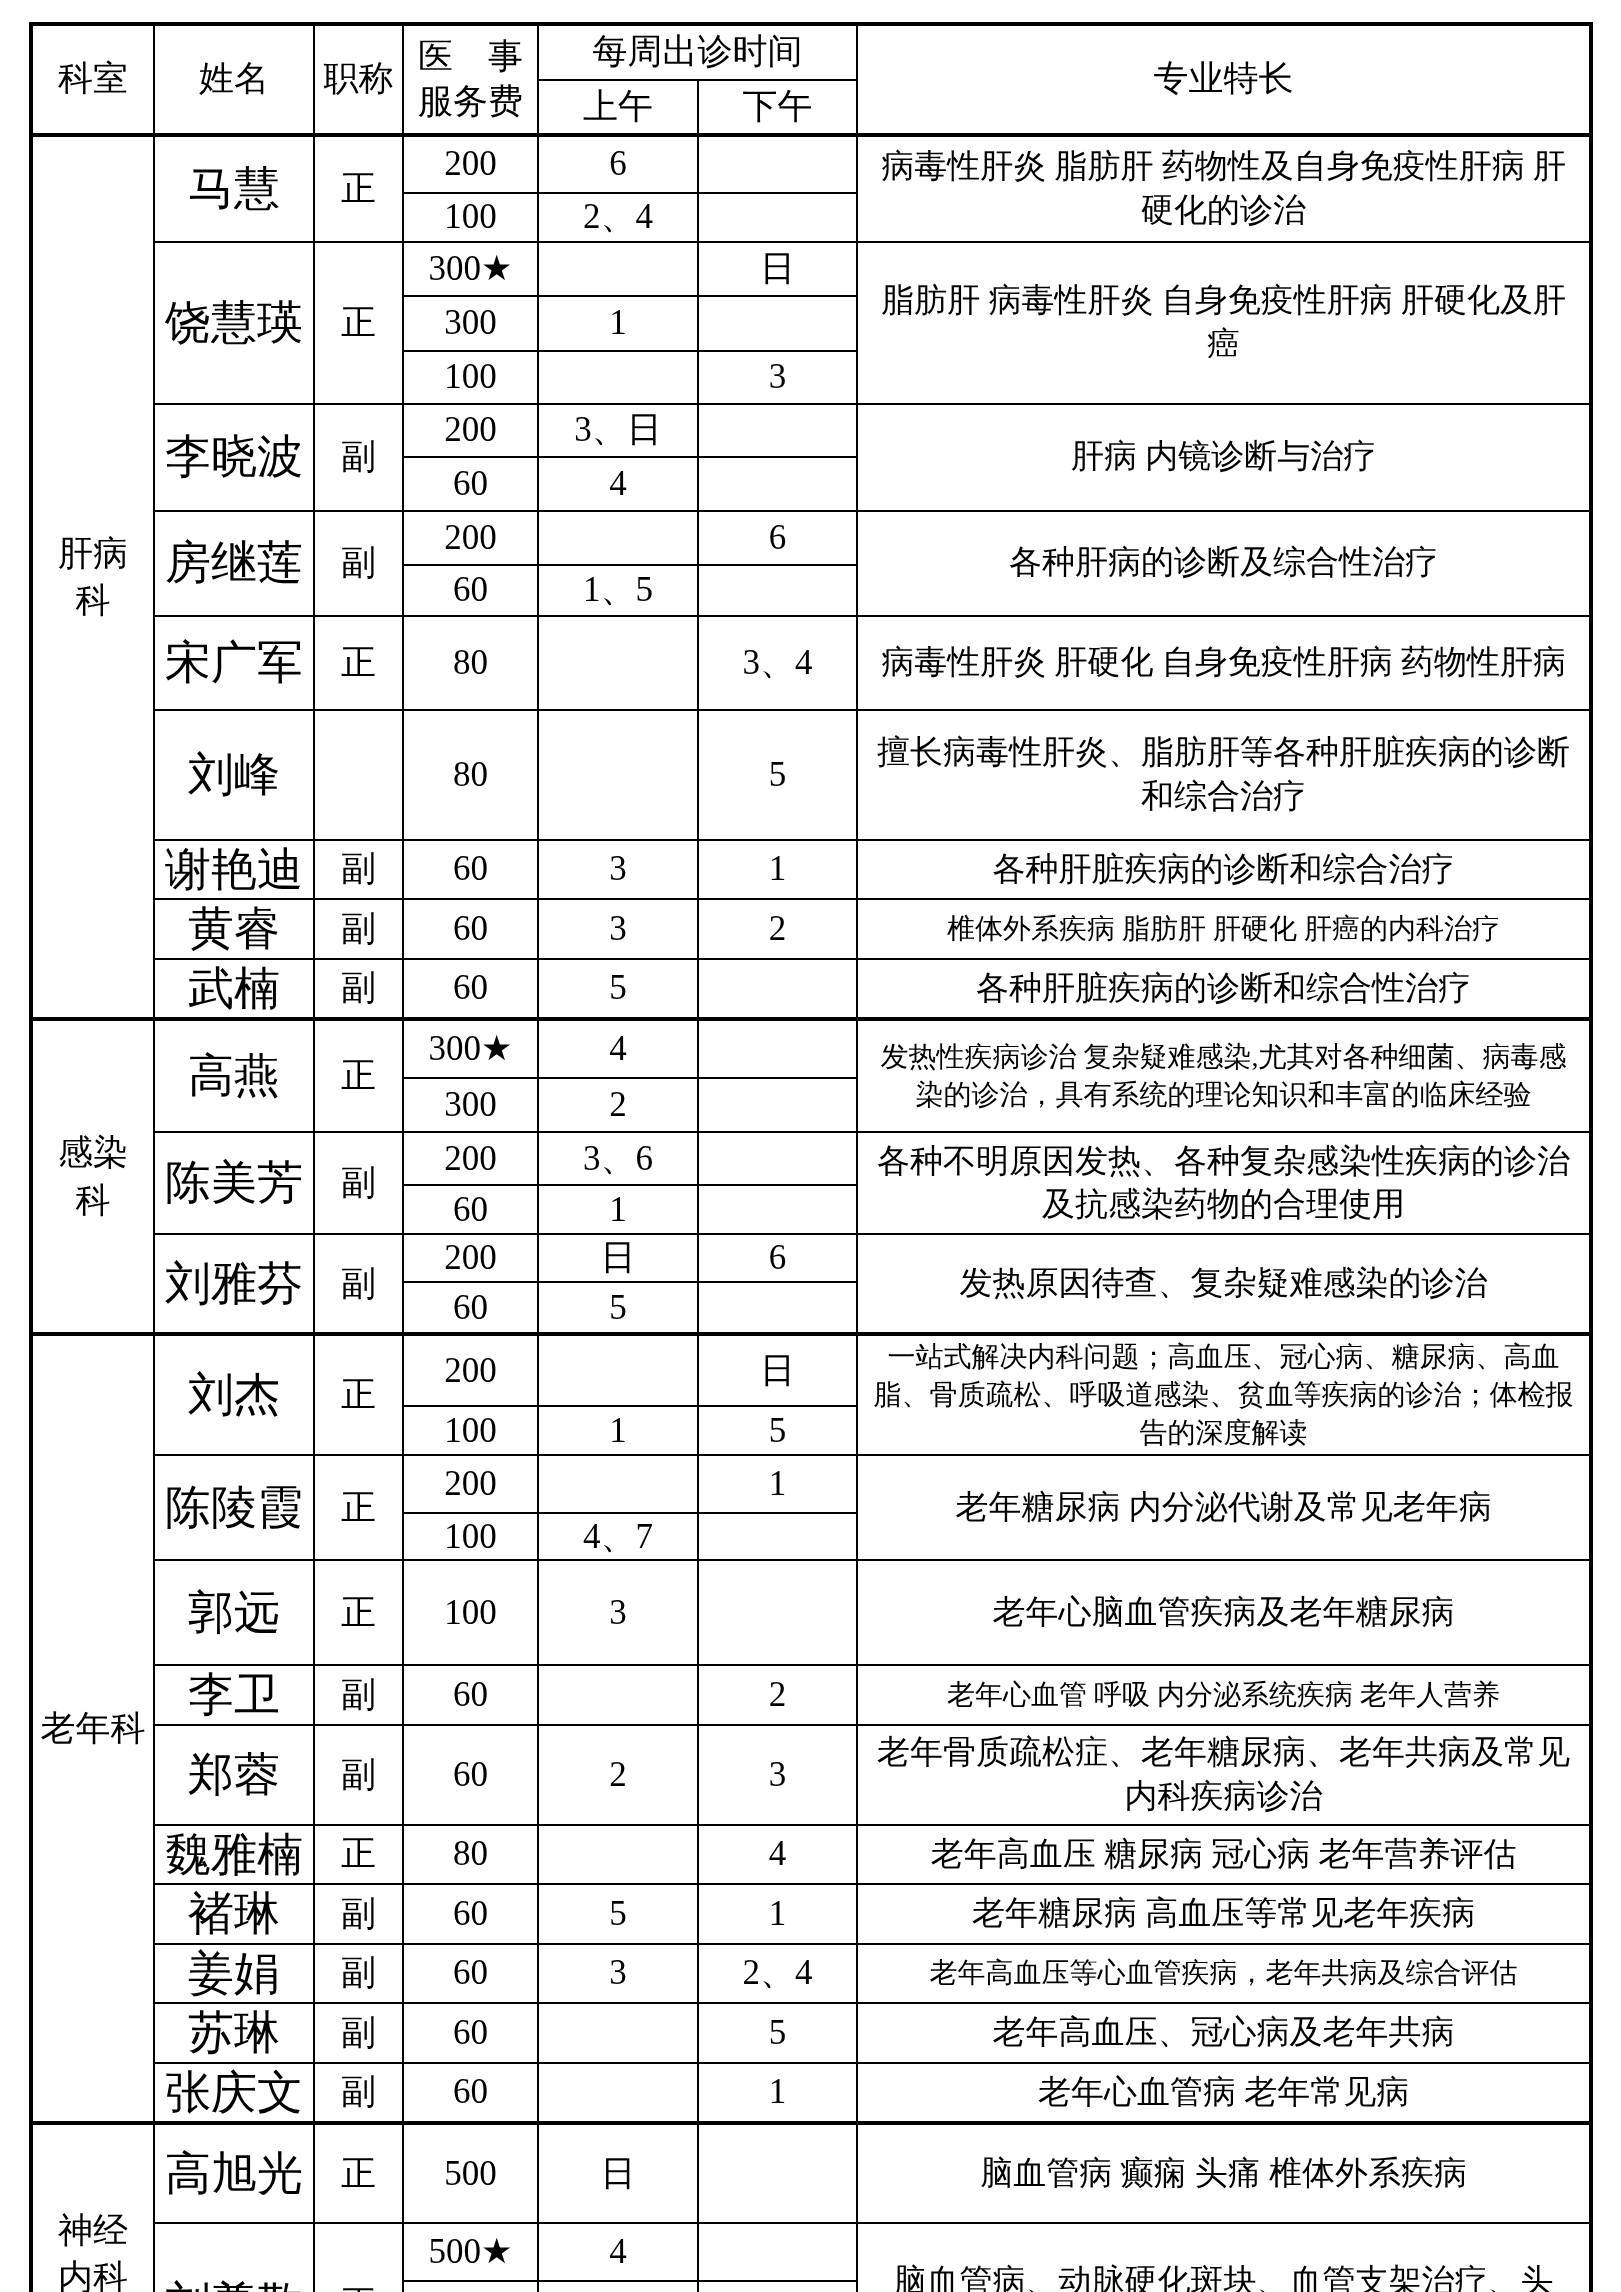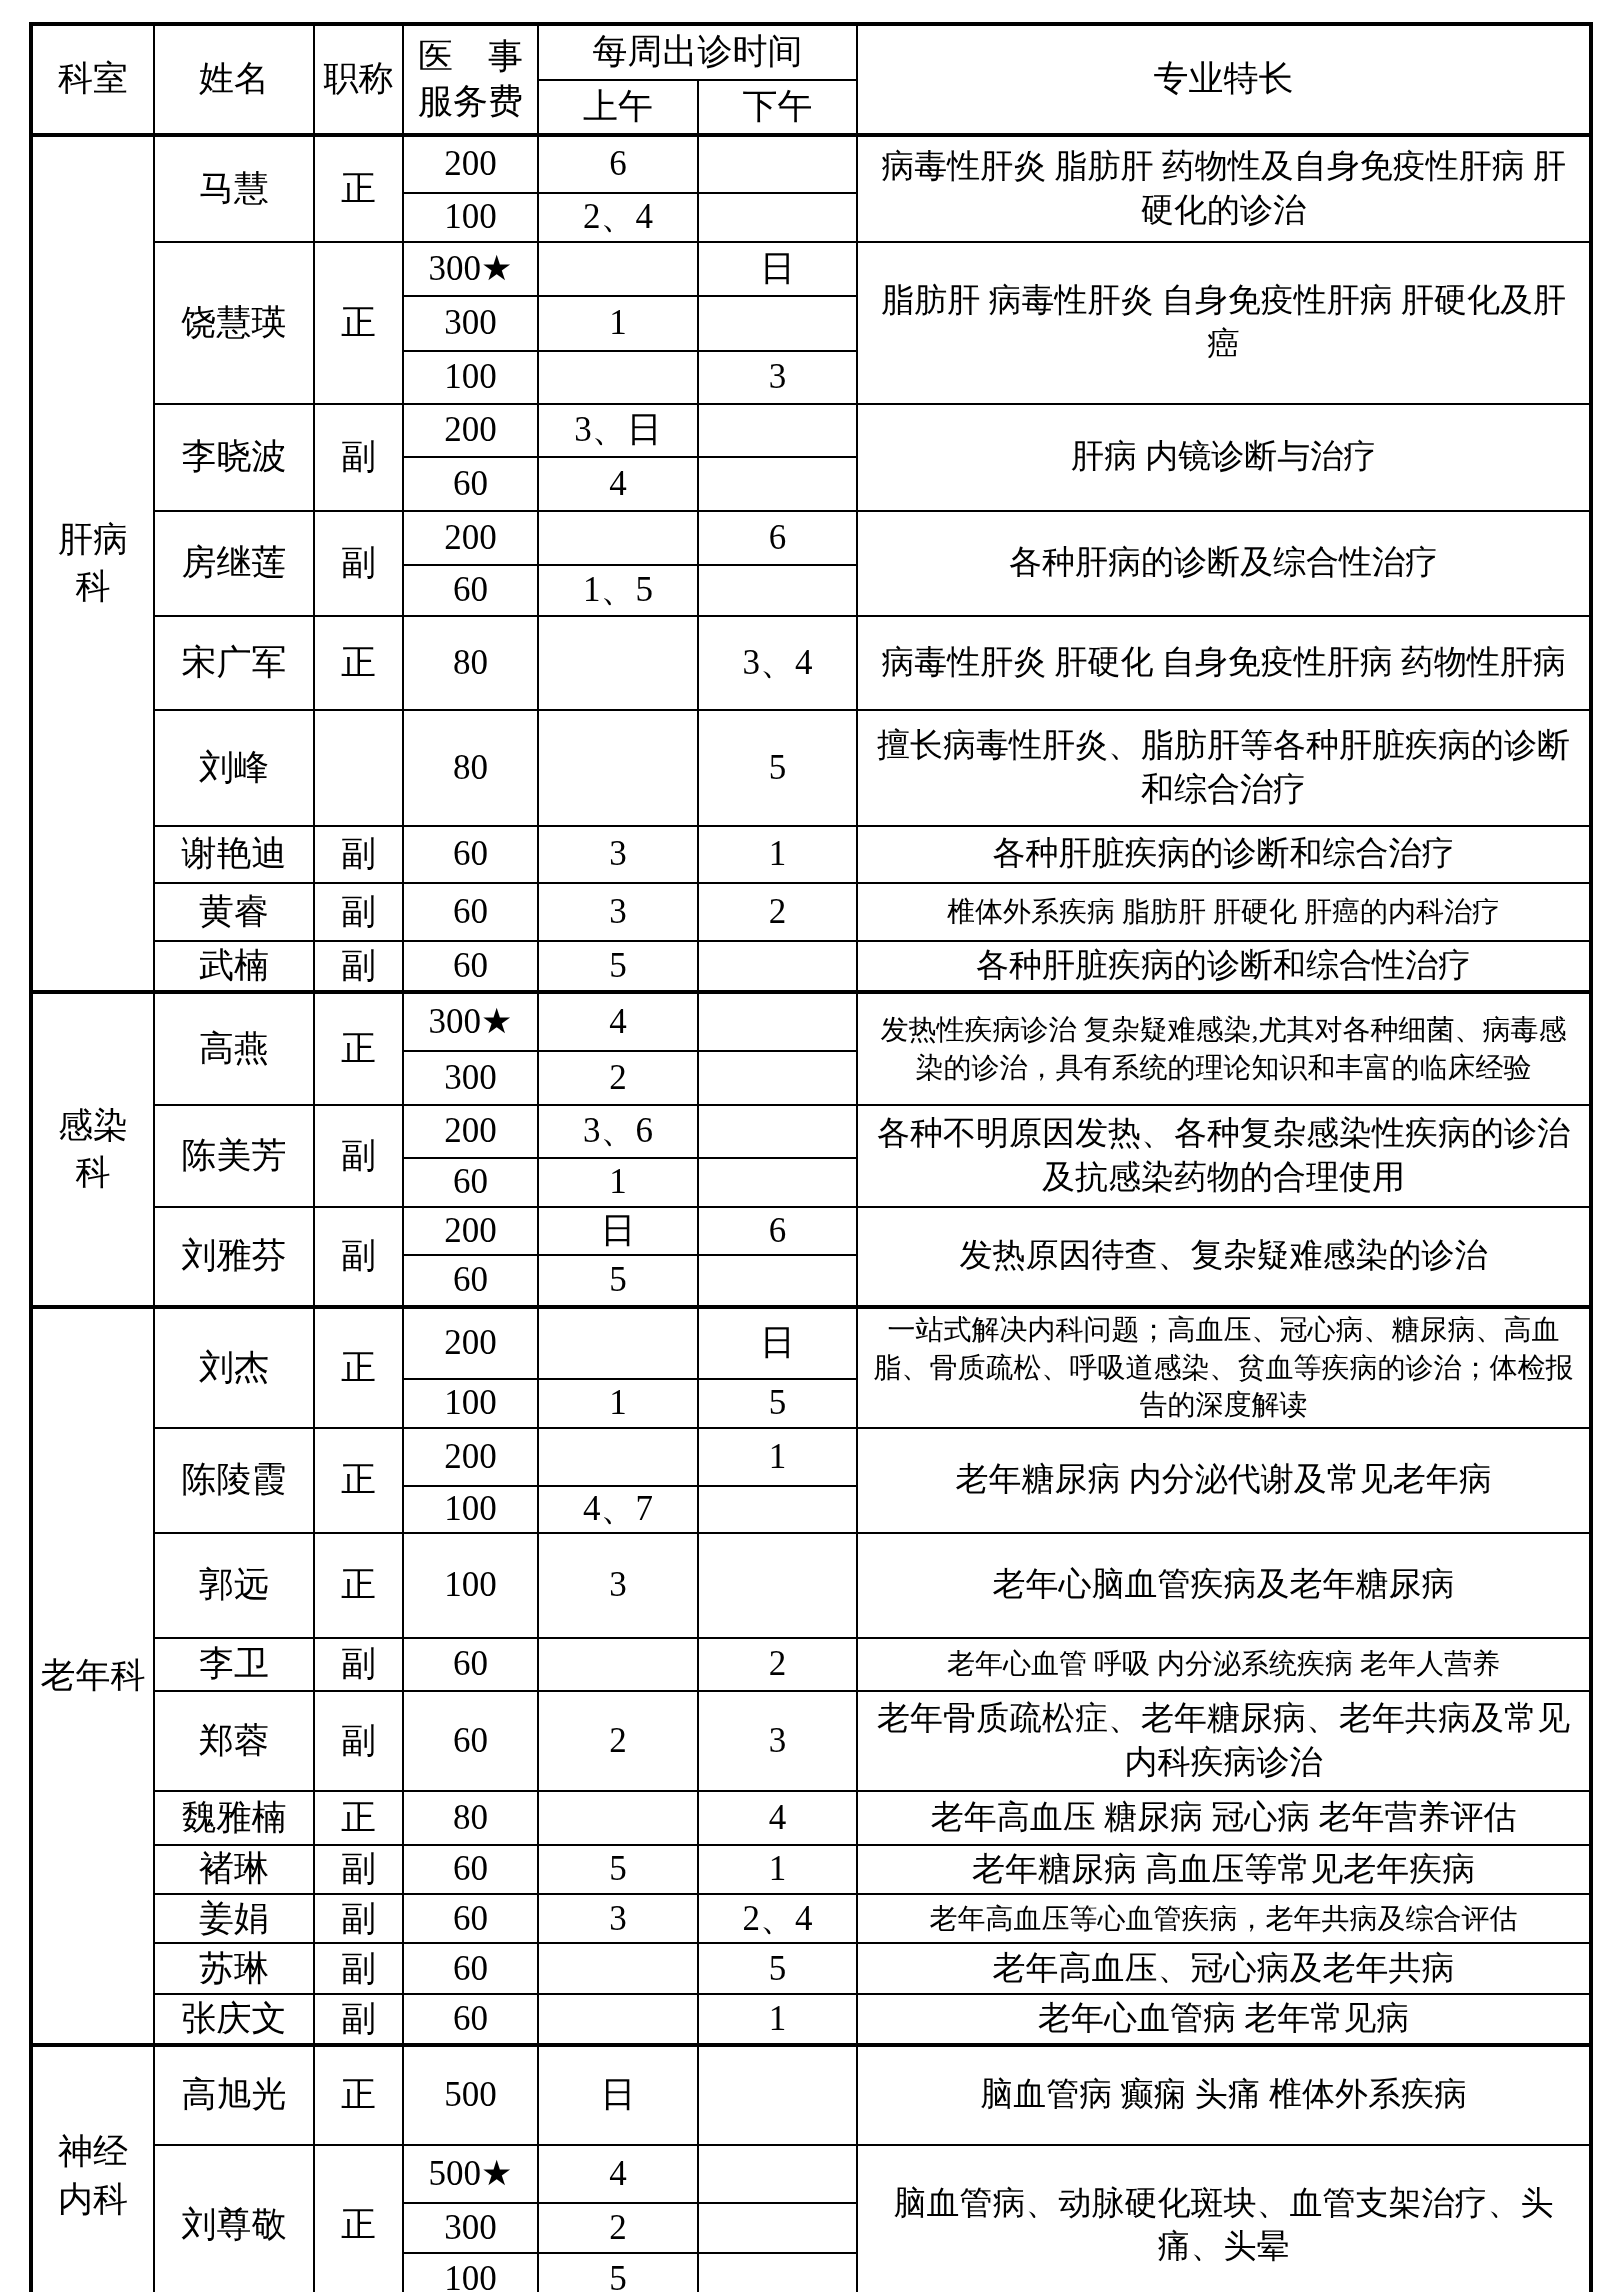"马慧" td.name { font-size: 35px -> 46px }
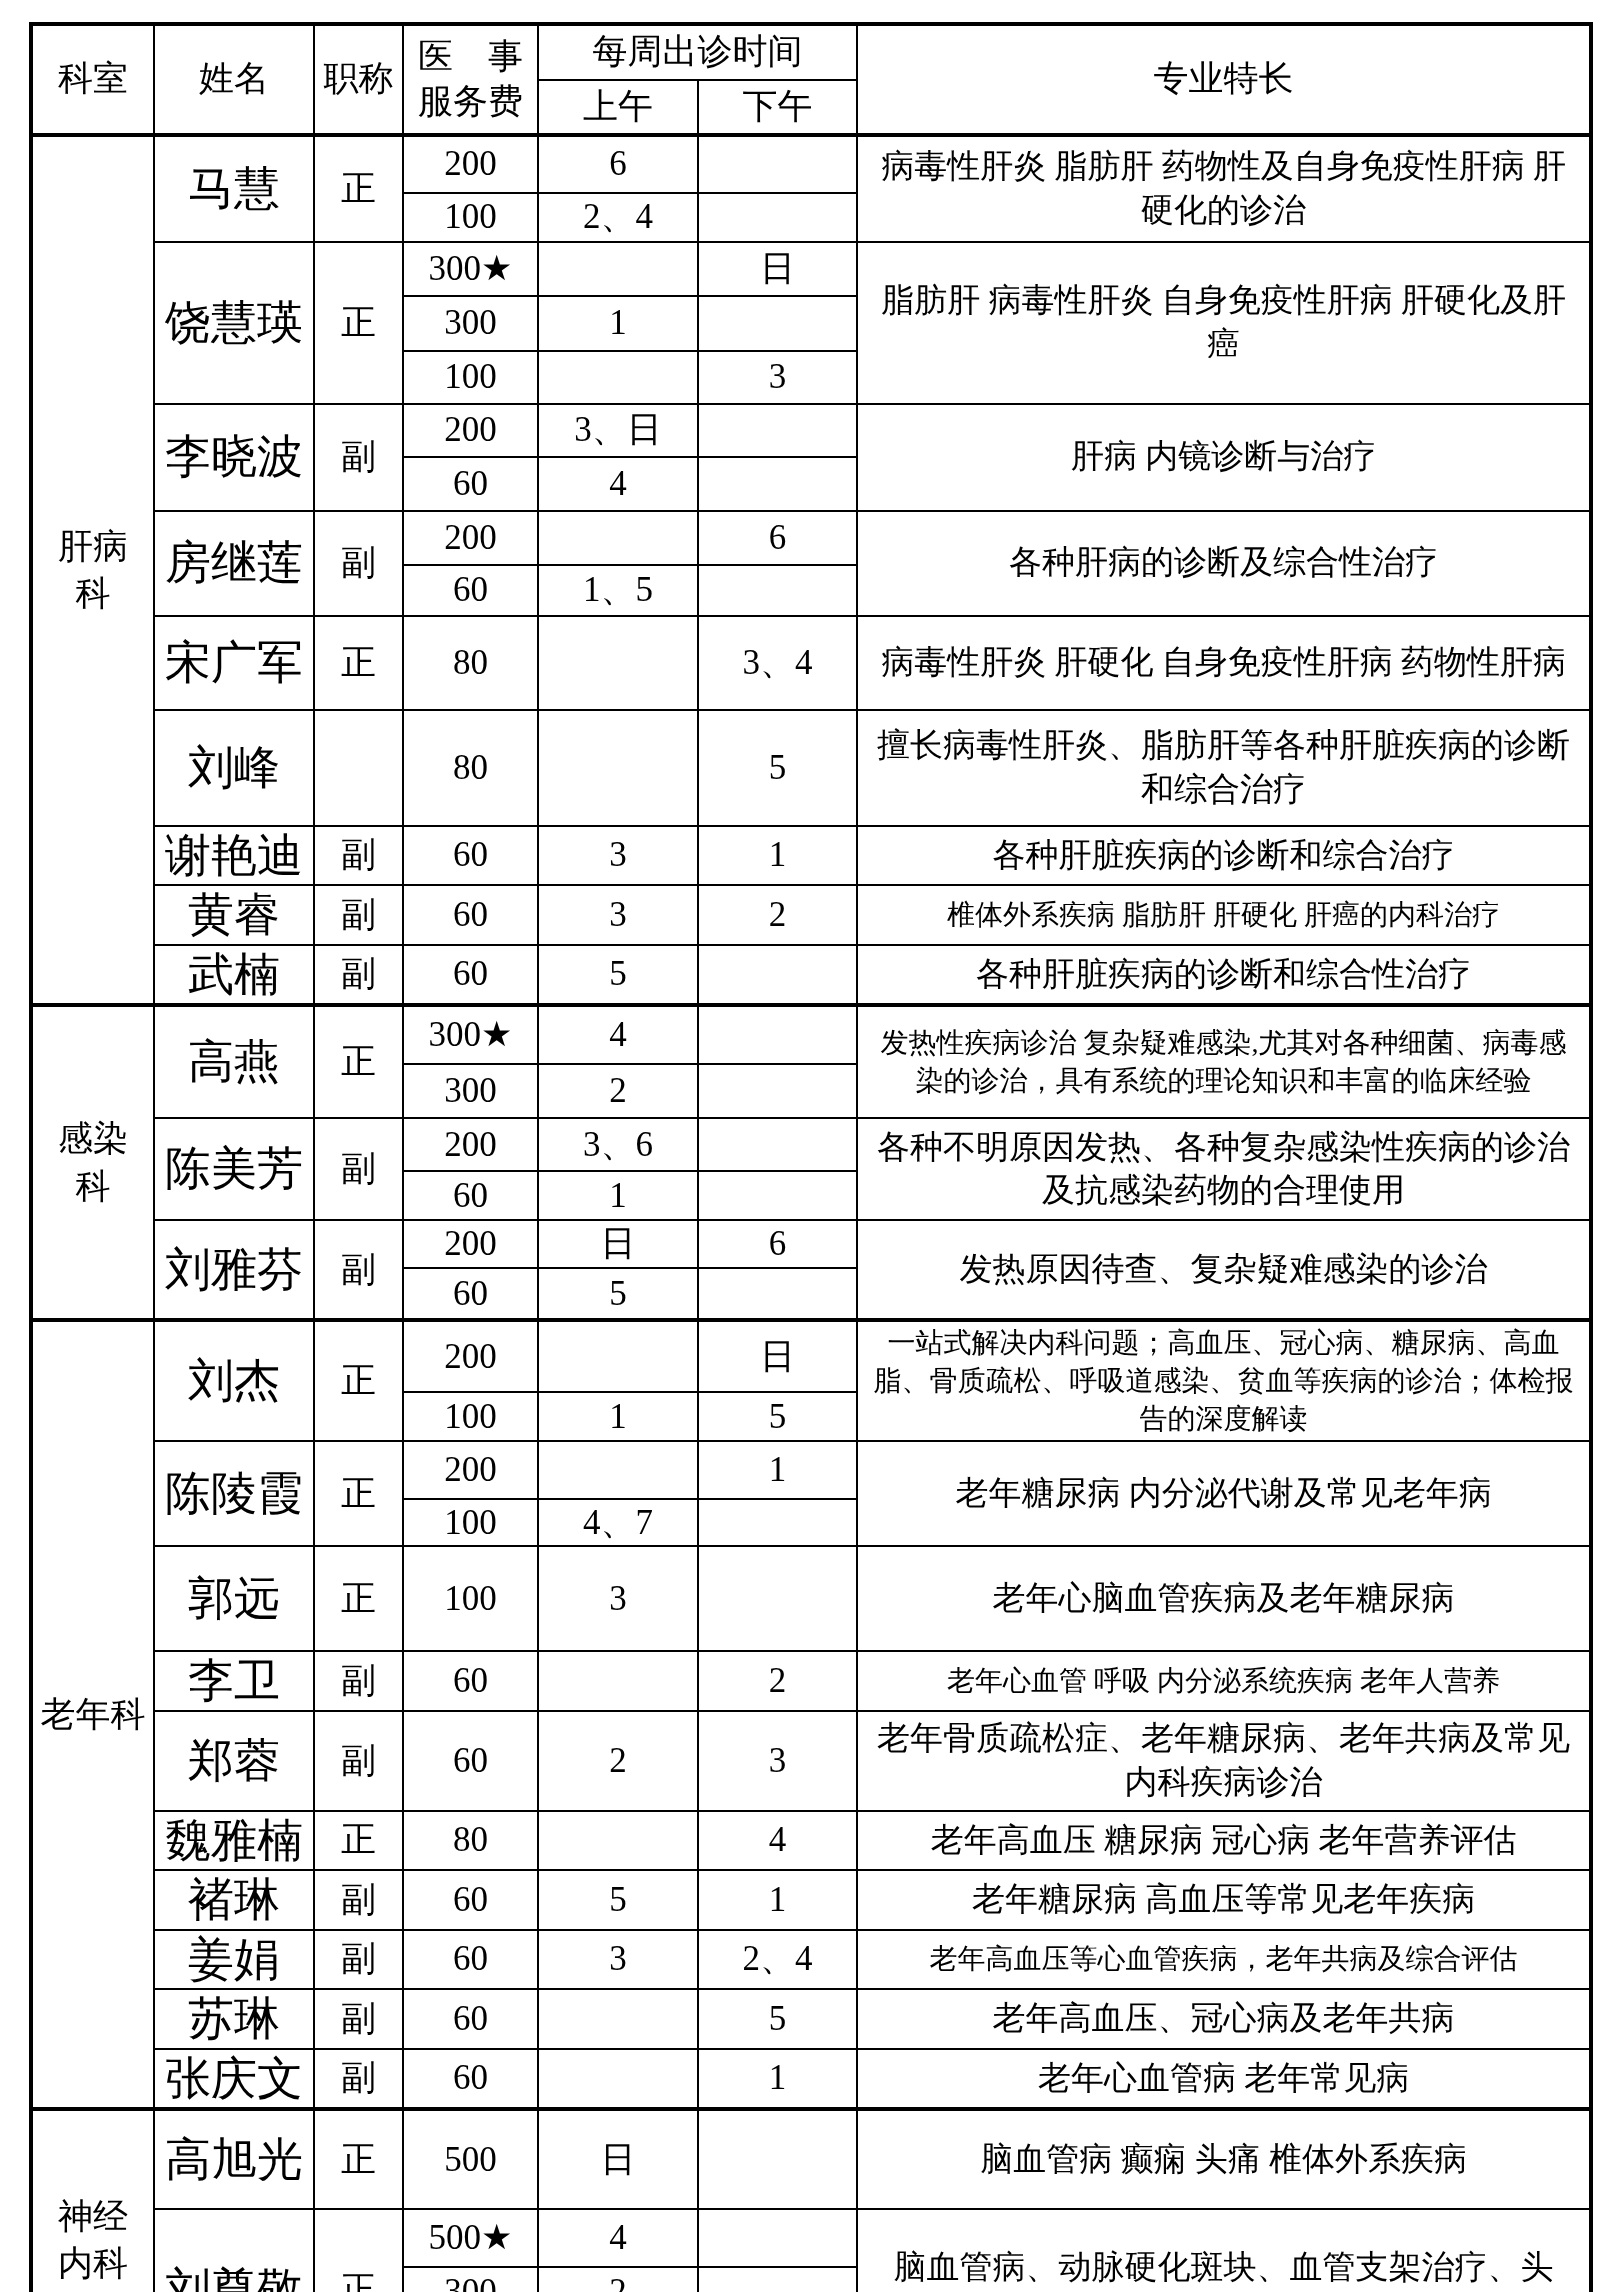"刘峰" tr.doc { height: 116px -> 130px }
